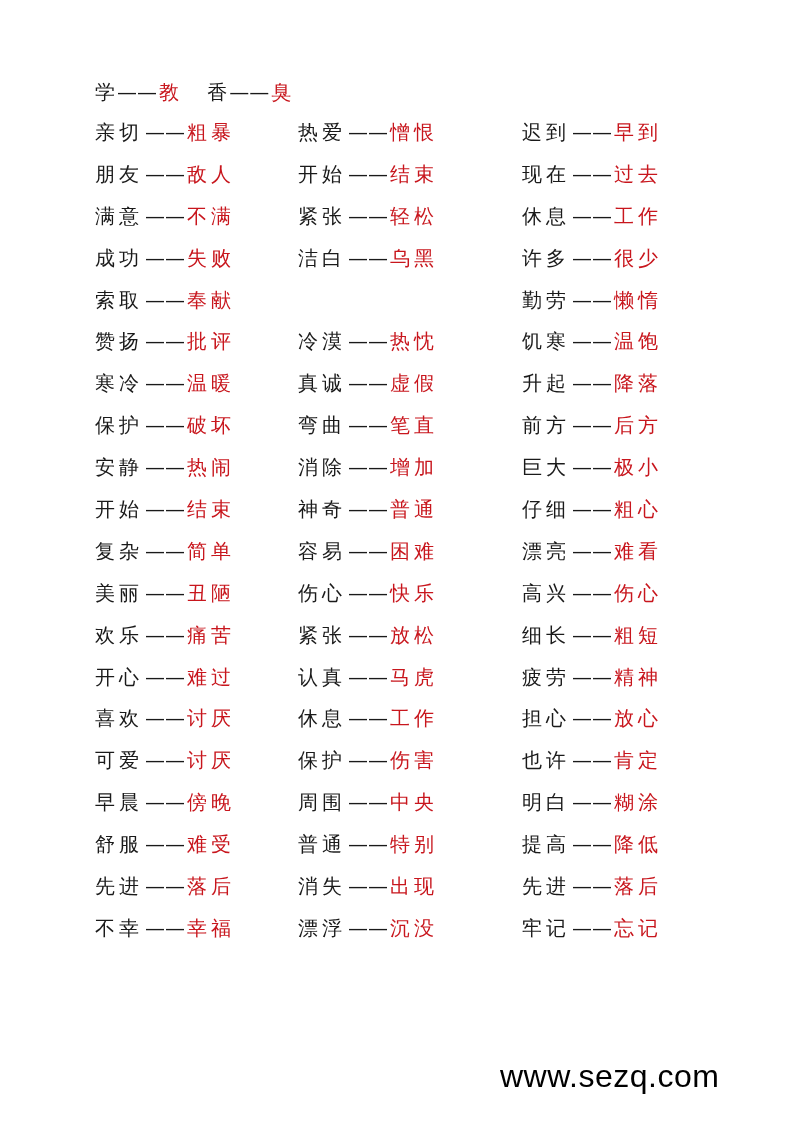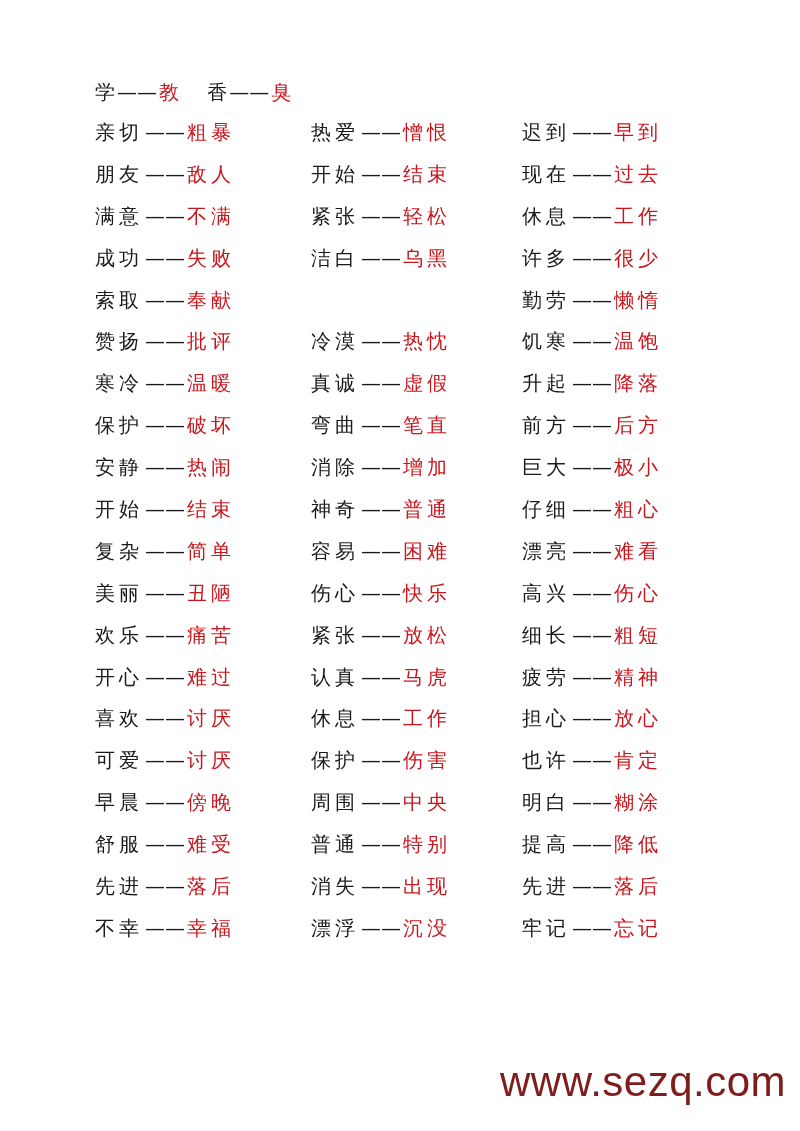"热爱——憎恨" .c1 { left: 311px -> 298px }
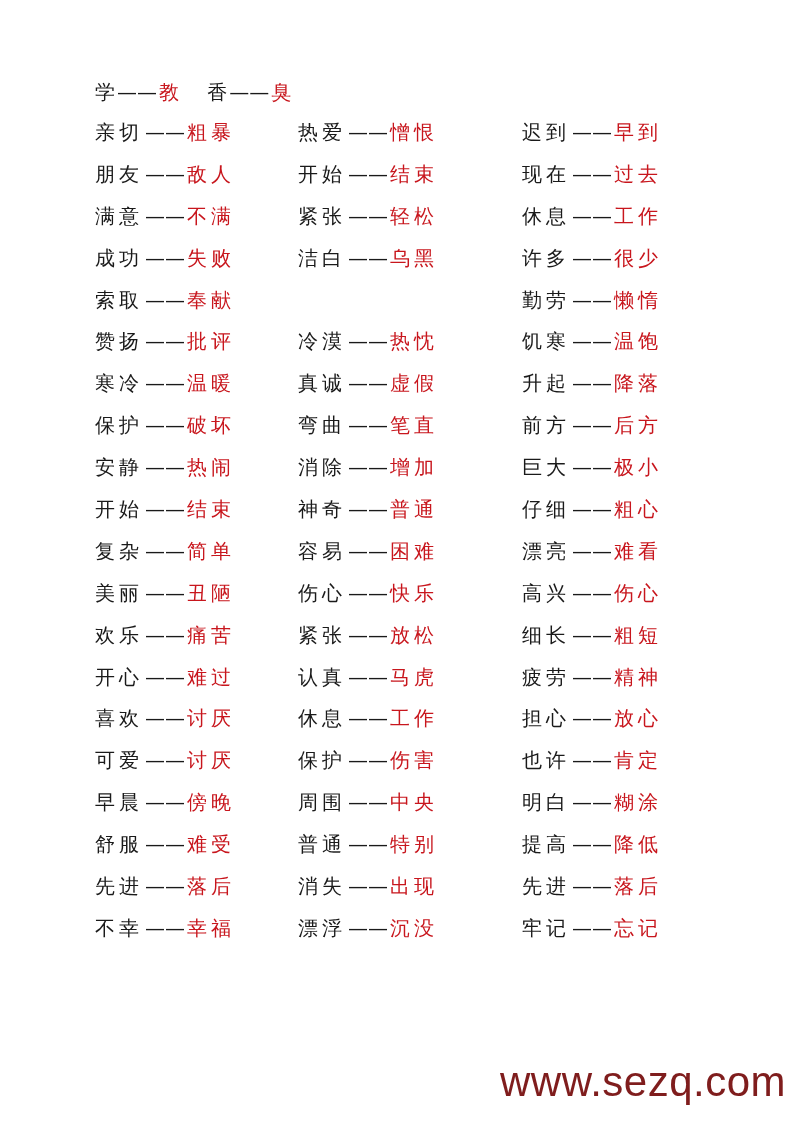"www.sezq.com" .watermark { color: #7f1d1d -> #000000; font-size: 42px -> 32px }
